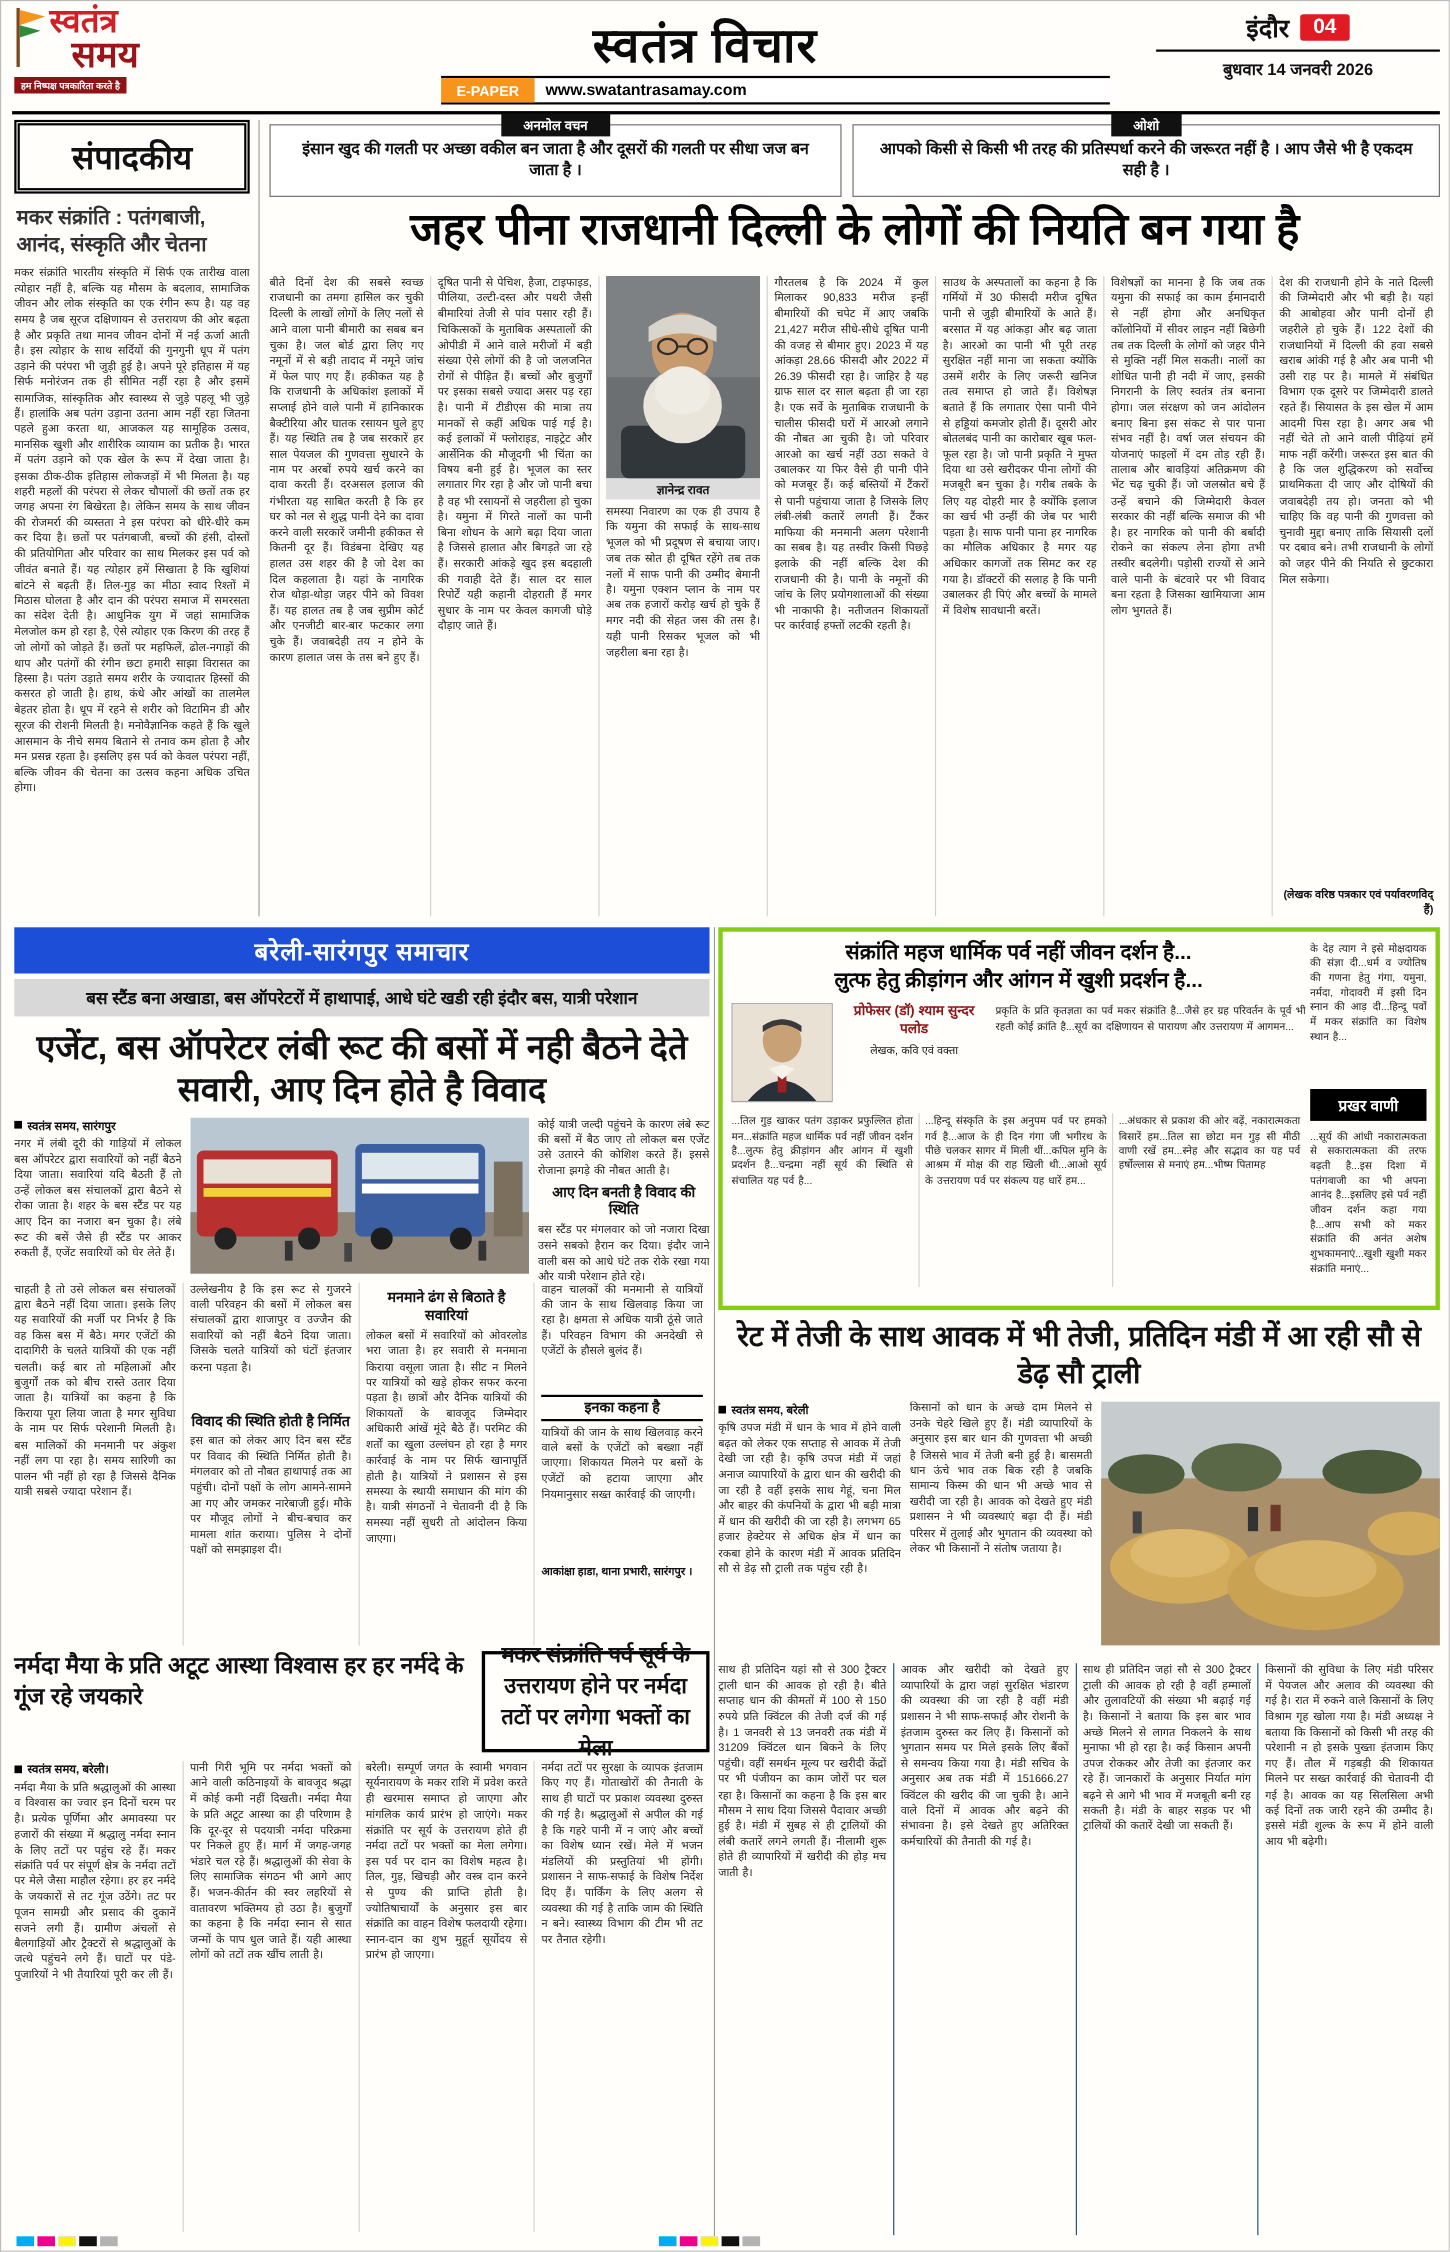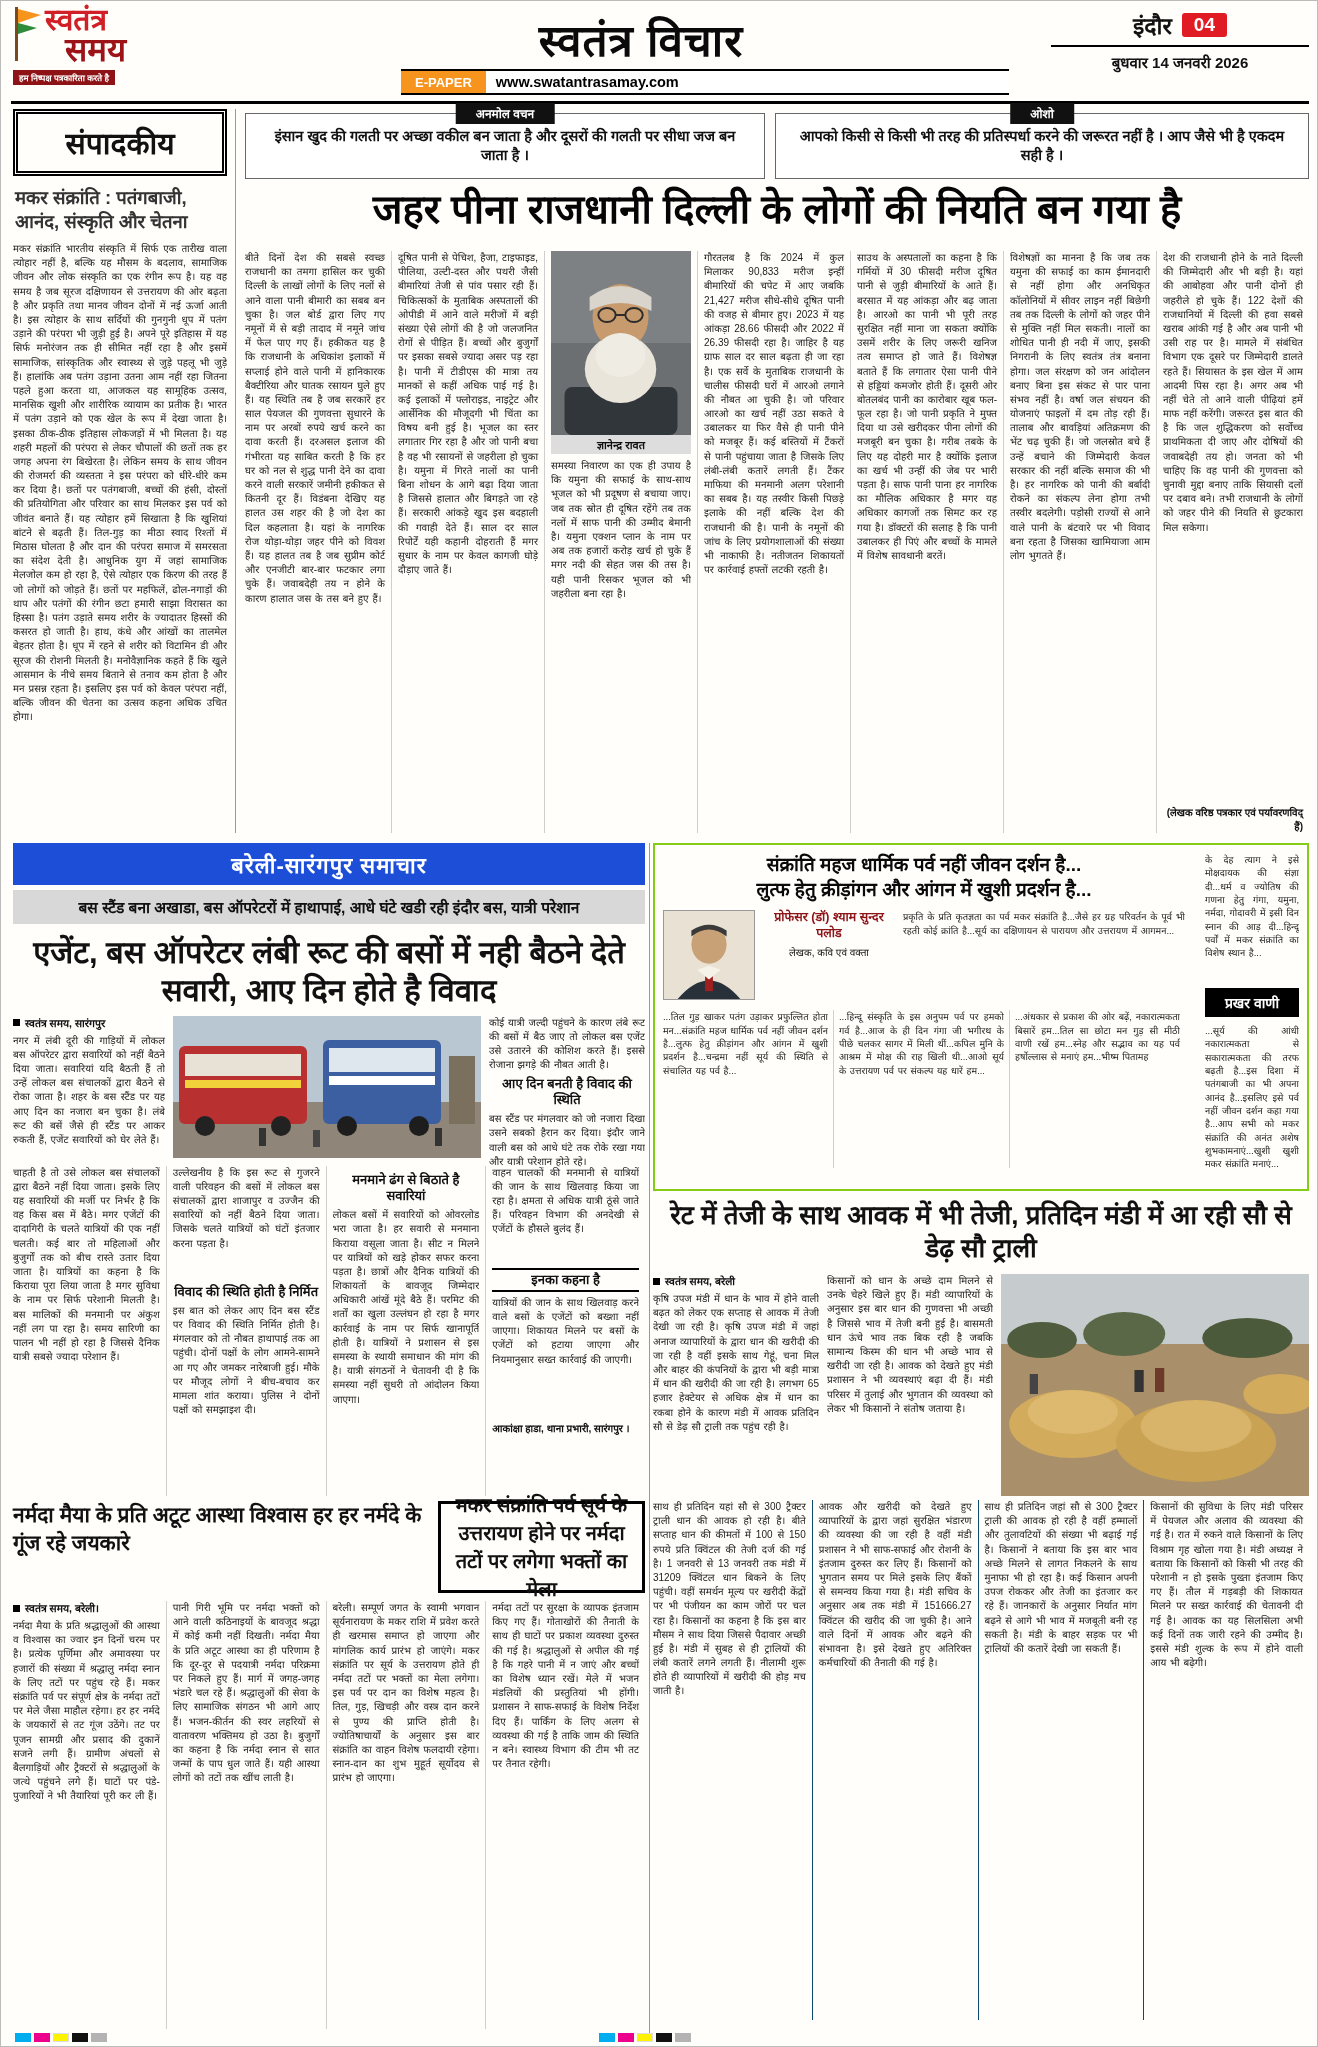"संक्रांति महज धार्मिक पर्व नहीं" .sank { border: 2px solid #84cc16 -> 4px solid #84cc16; gap: 20px -> 4px }
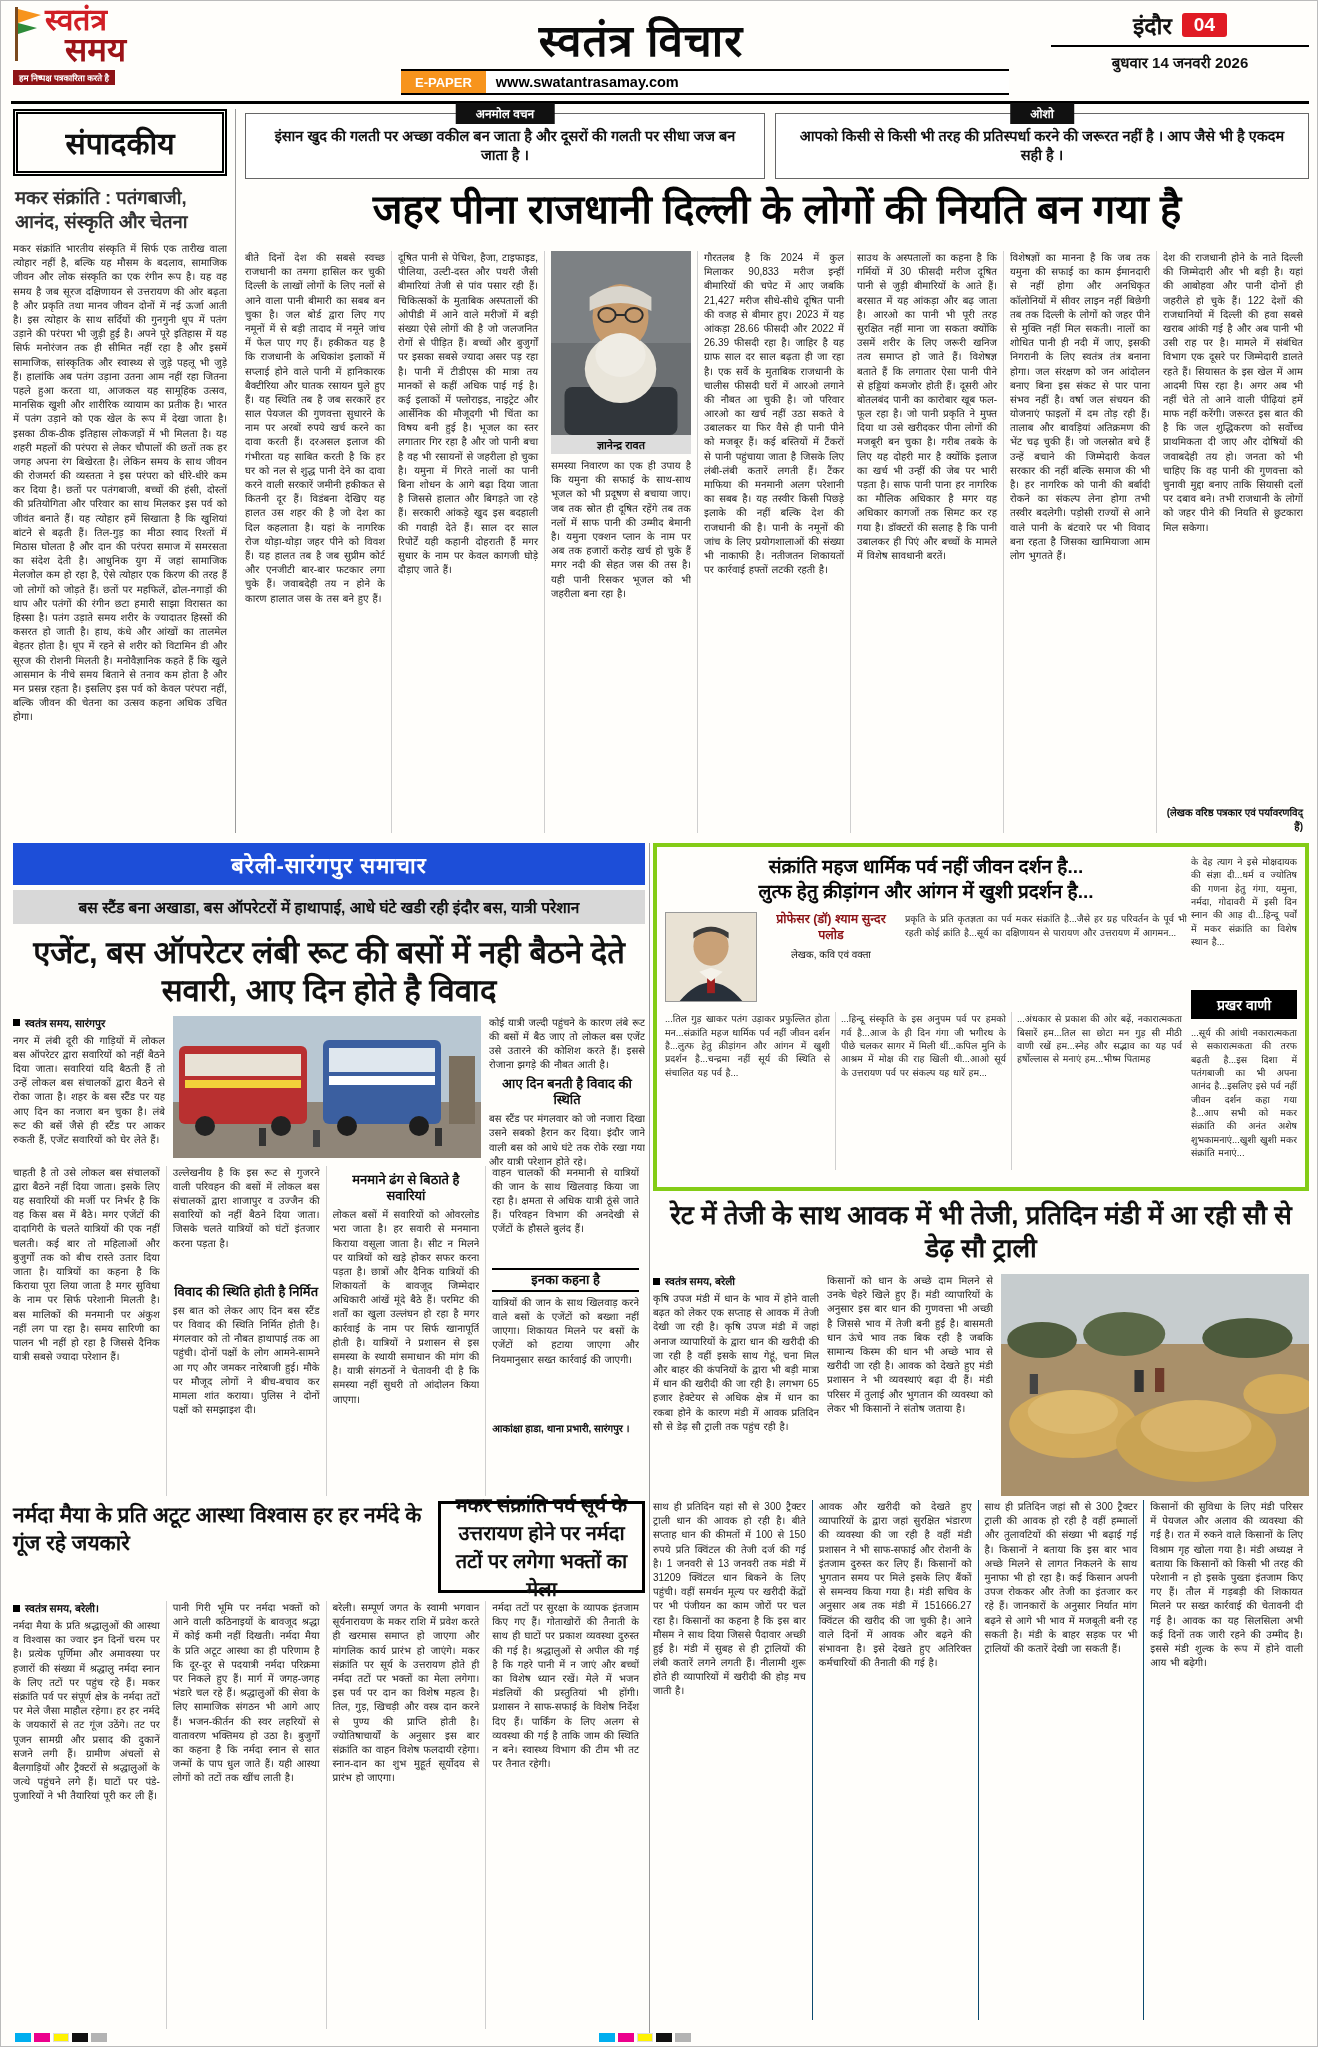"साथ ही प्रतिदिन यहां सौ" .mandi-bottom { margin-top: 4px -> 16px }
